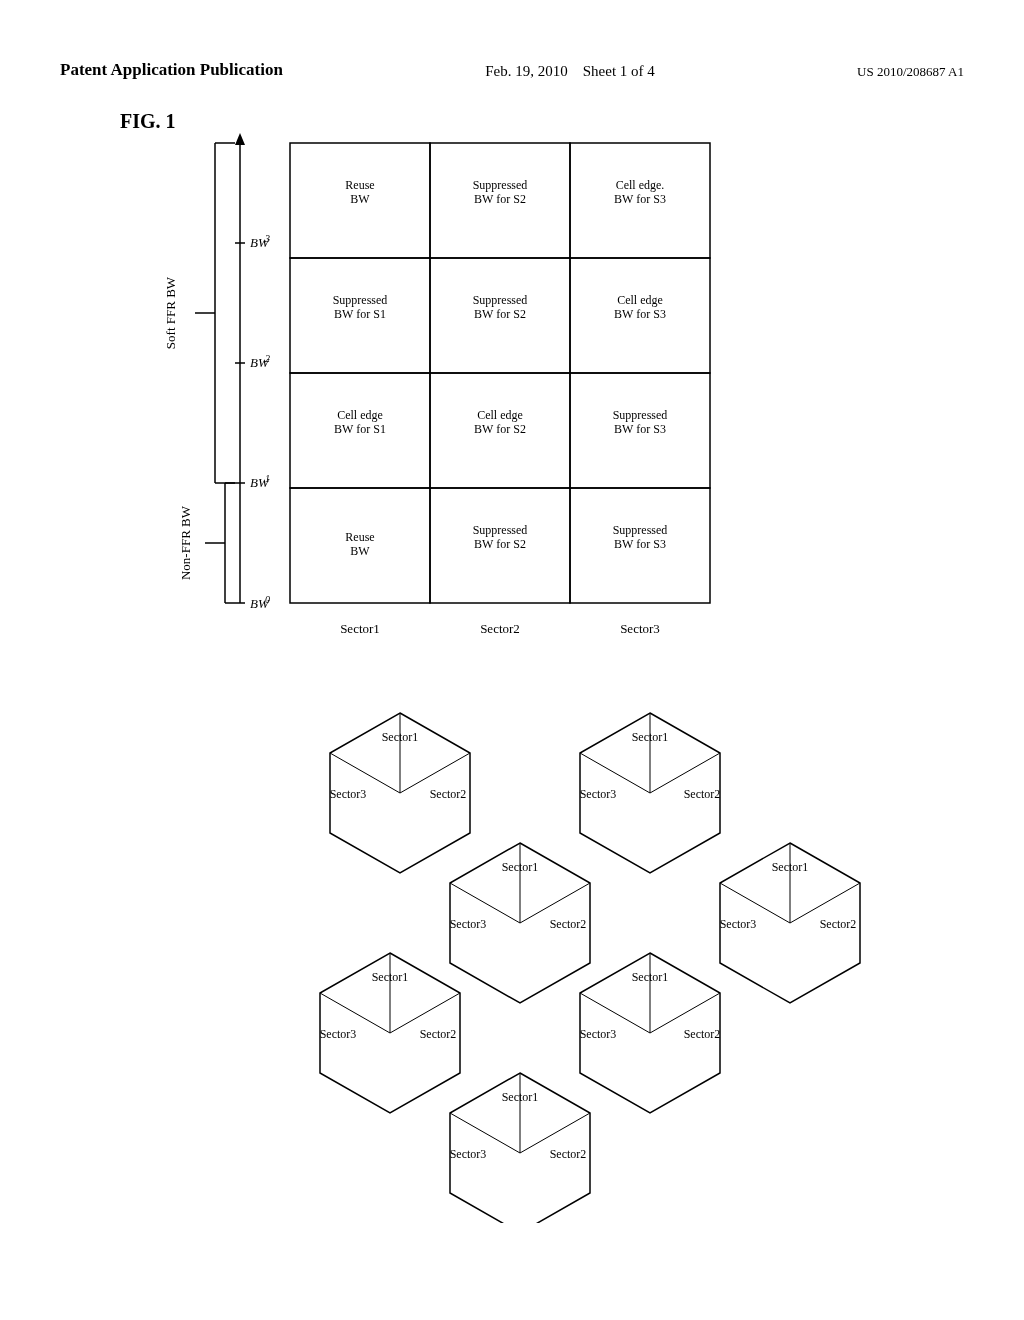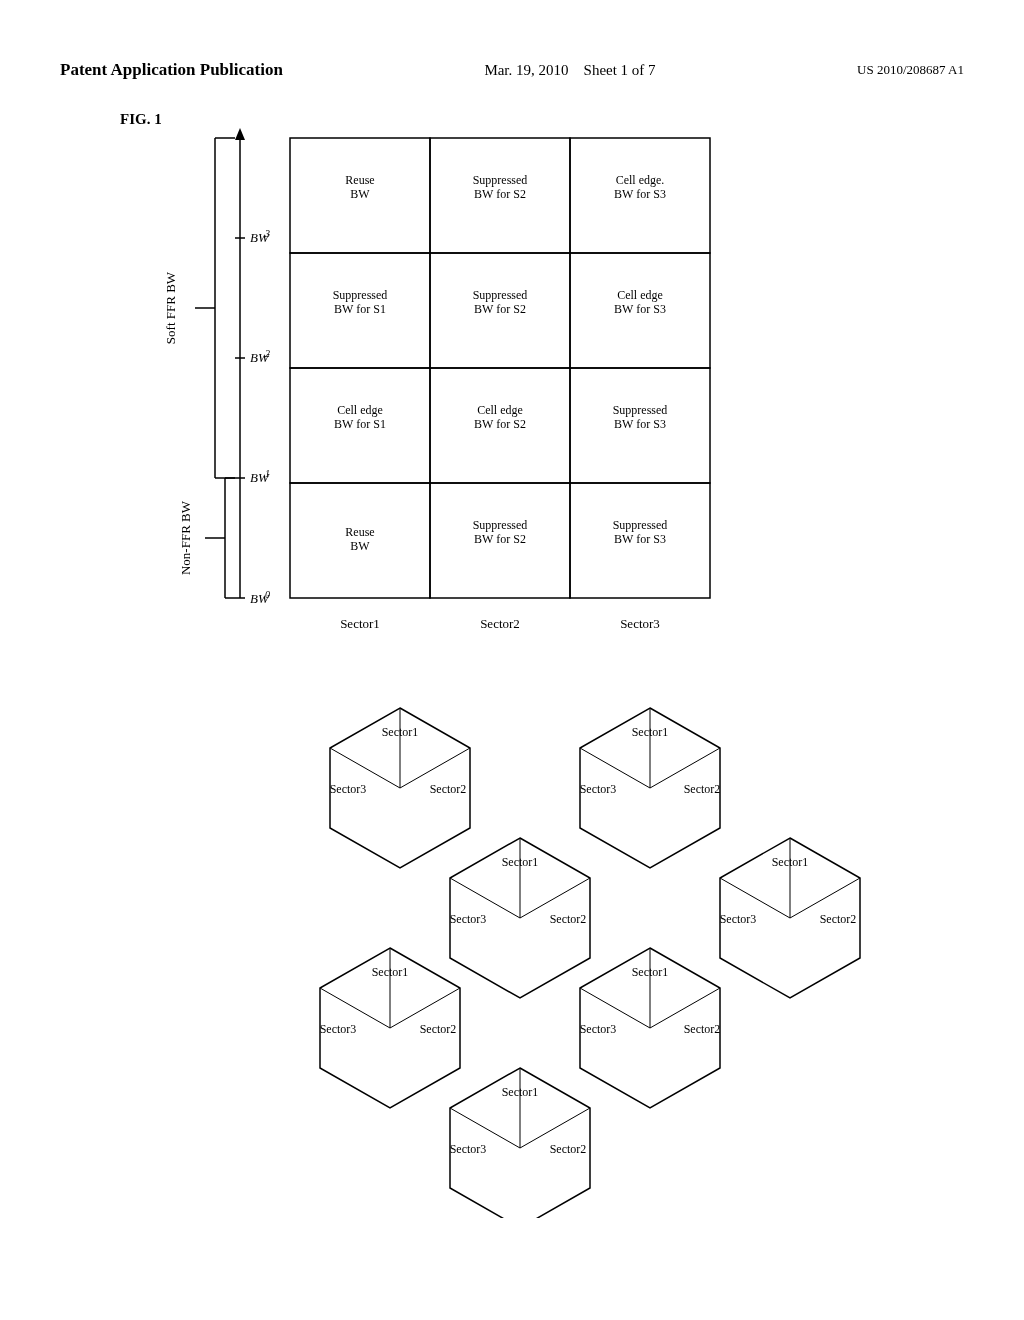"Patent Application Publication" .header { align-items: center -> flex-end }
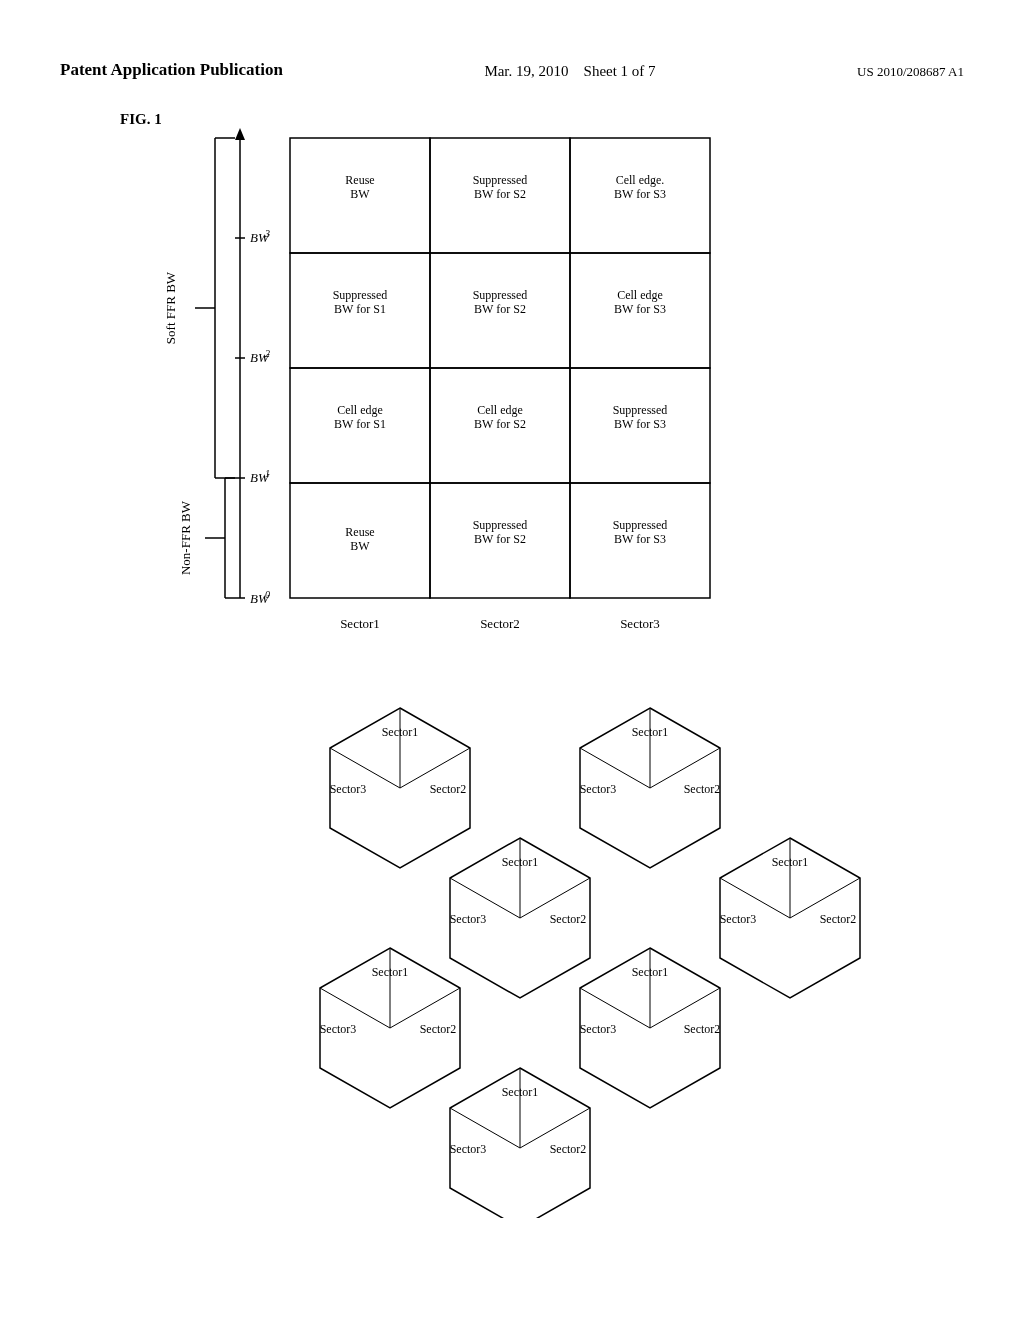"Mar. 19, 2010" span { text: Mar -> Feb }
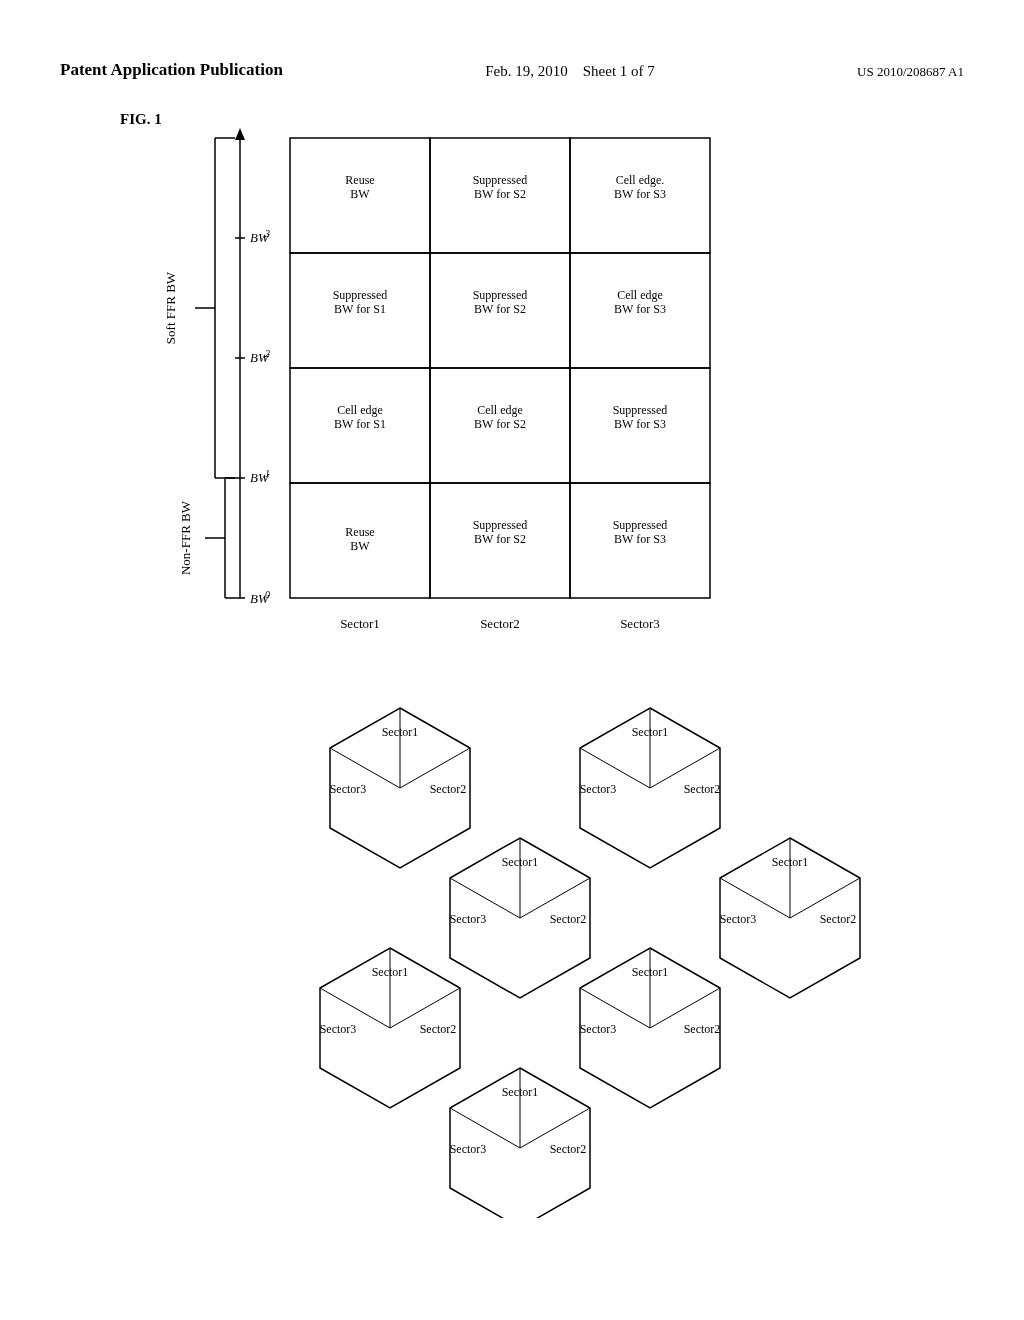"Sheet 1 of 7" span { text: 7 -> 4 }
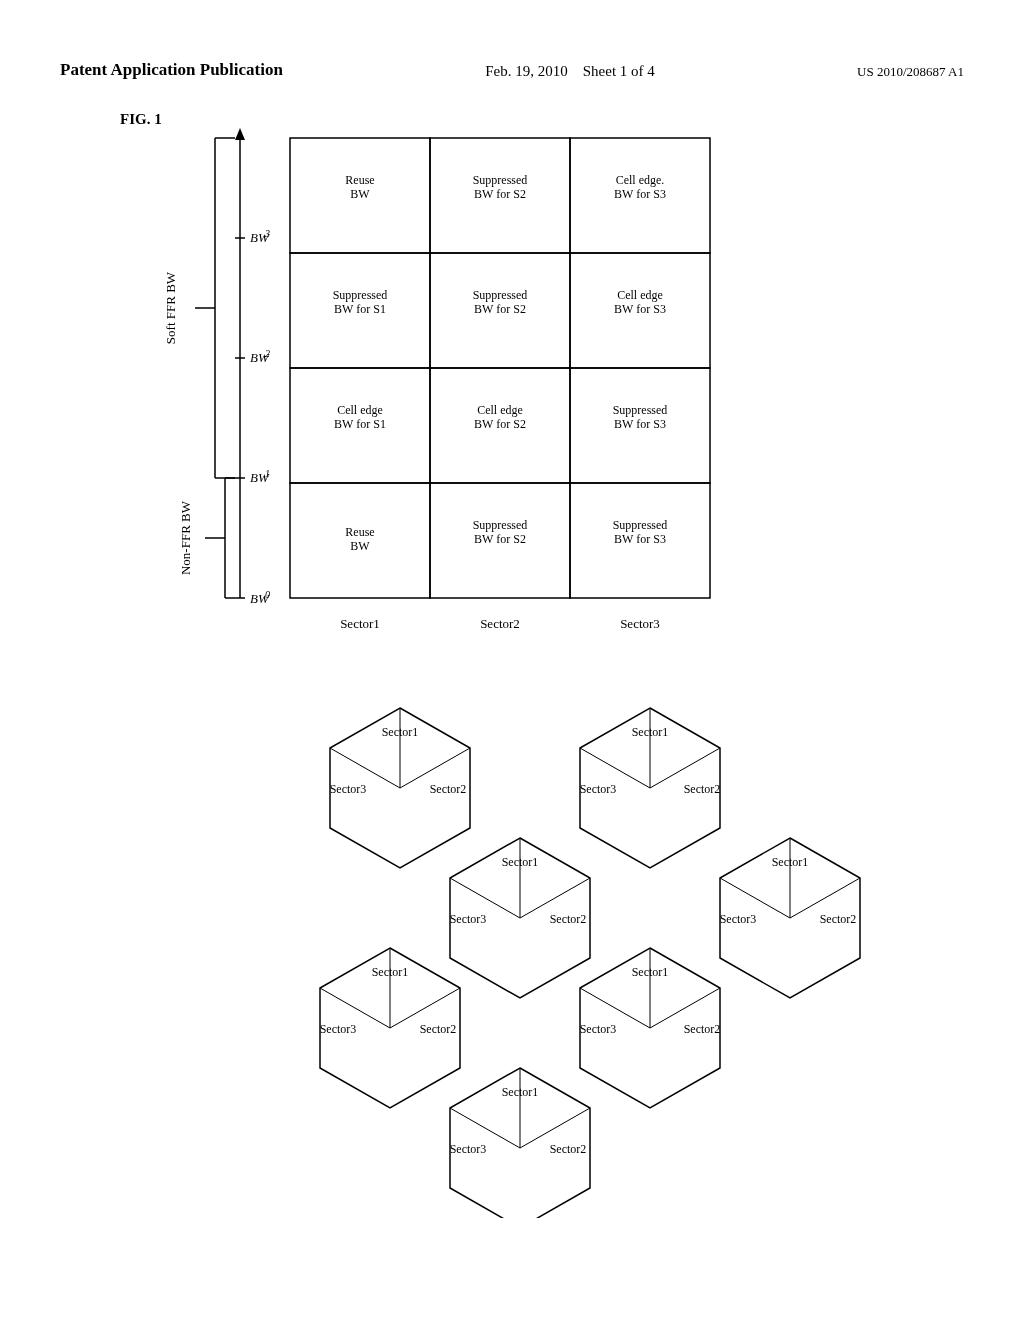"FIG. 1" .fig-label { font-size: 15px -> 20px }
